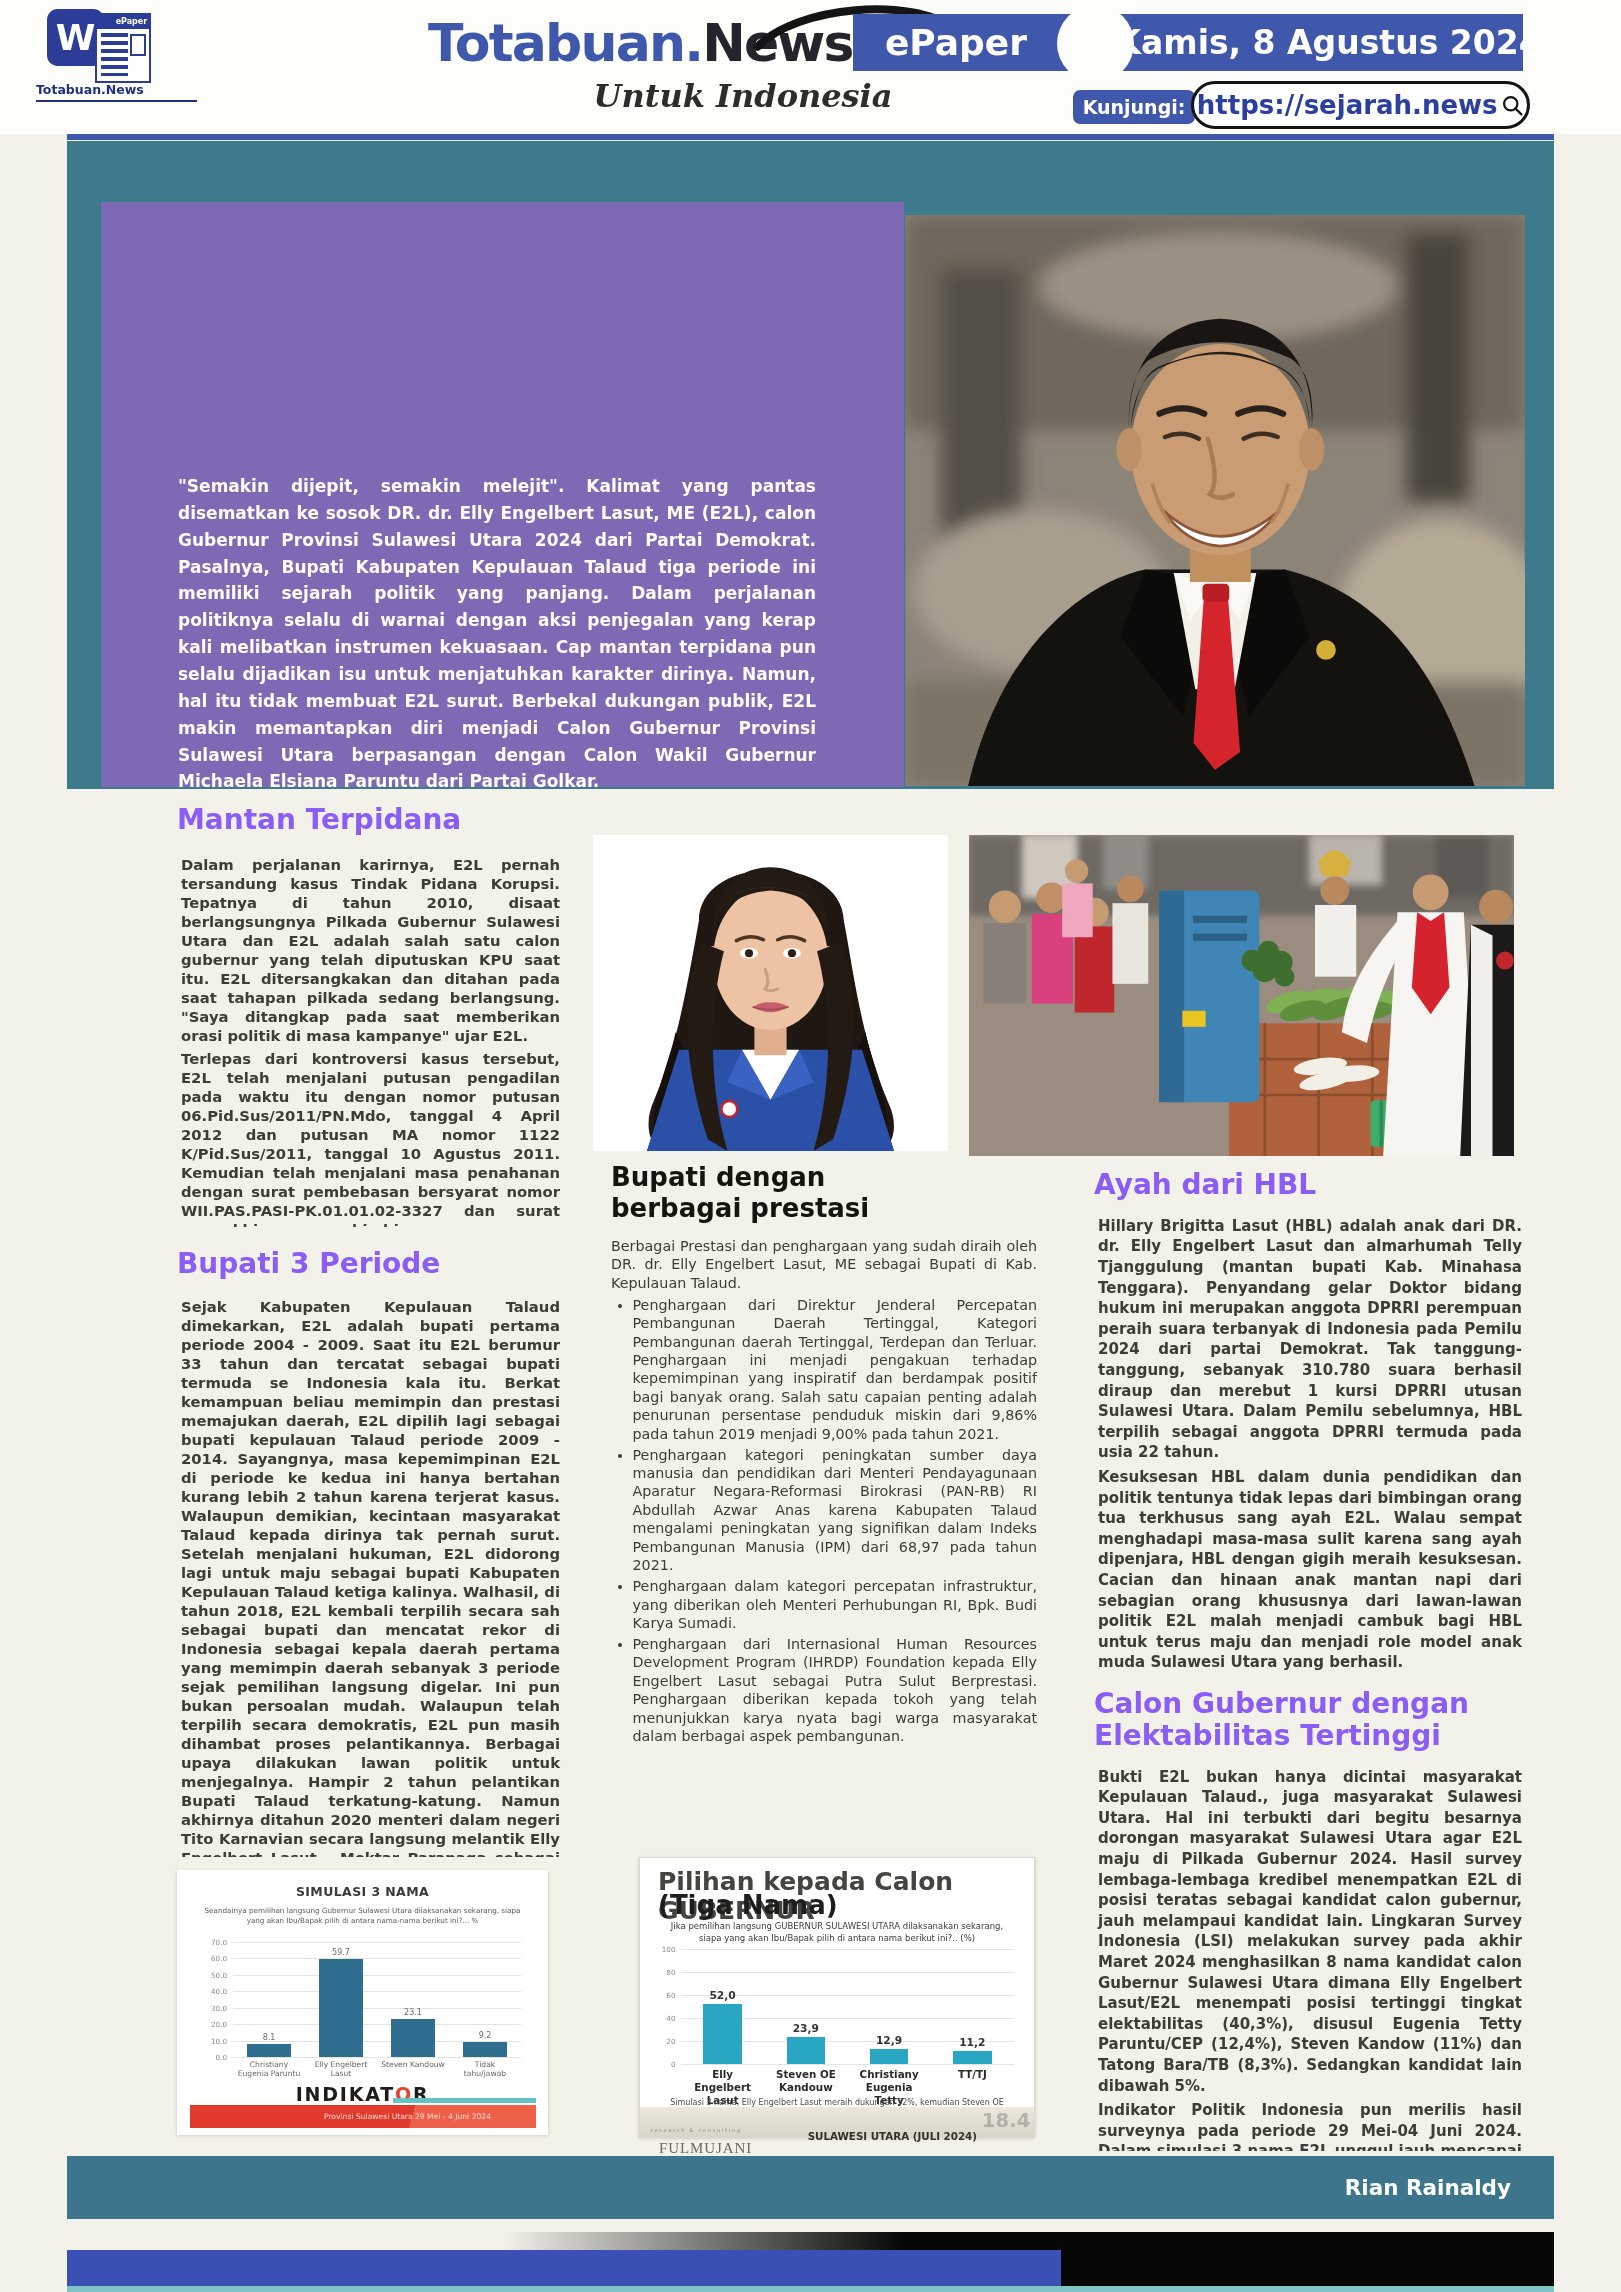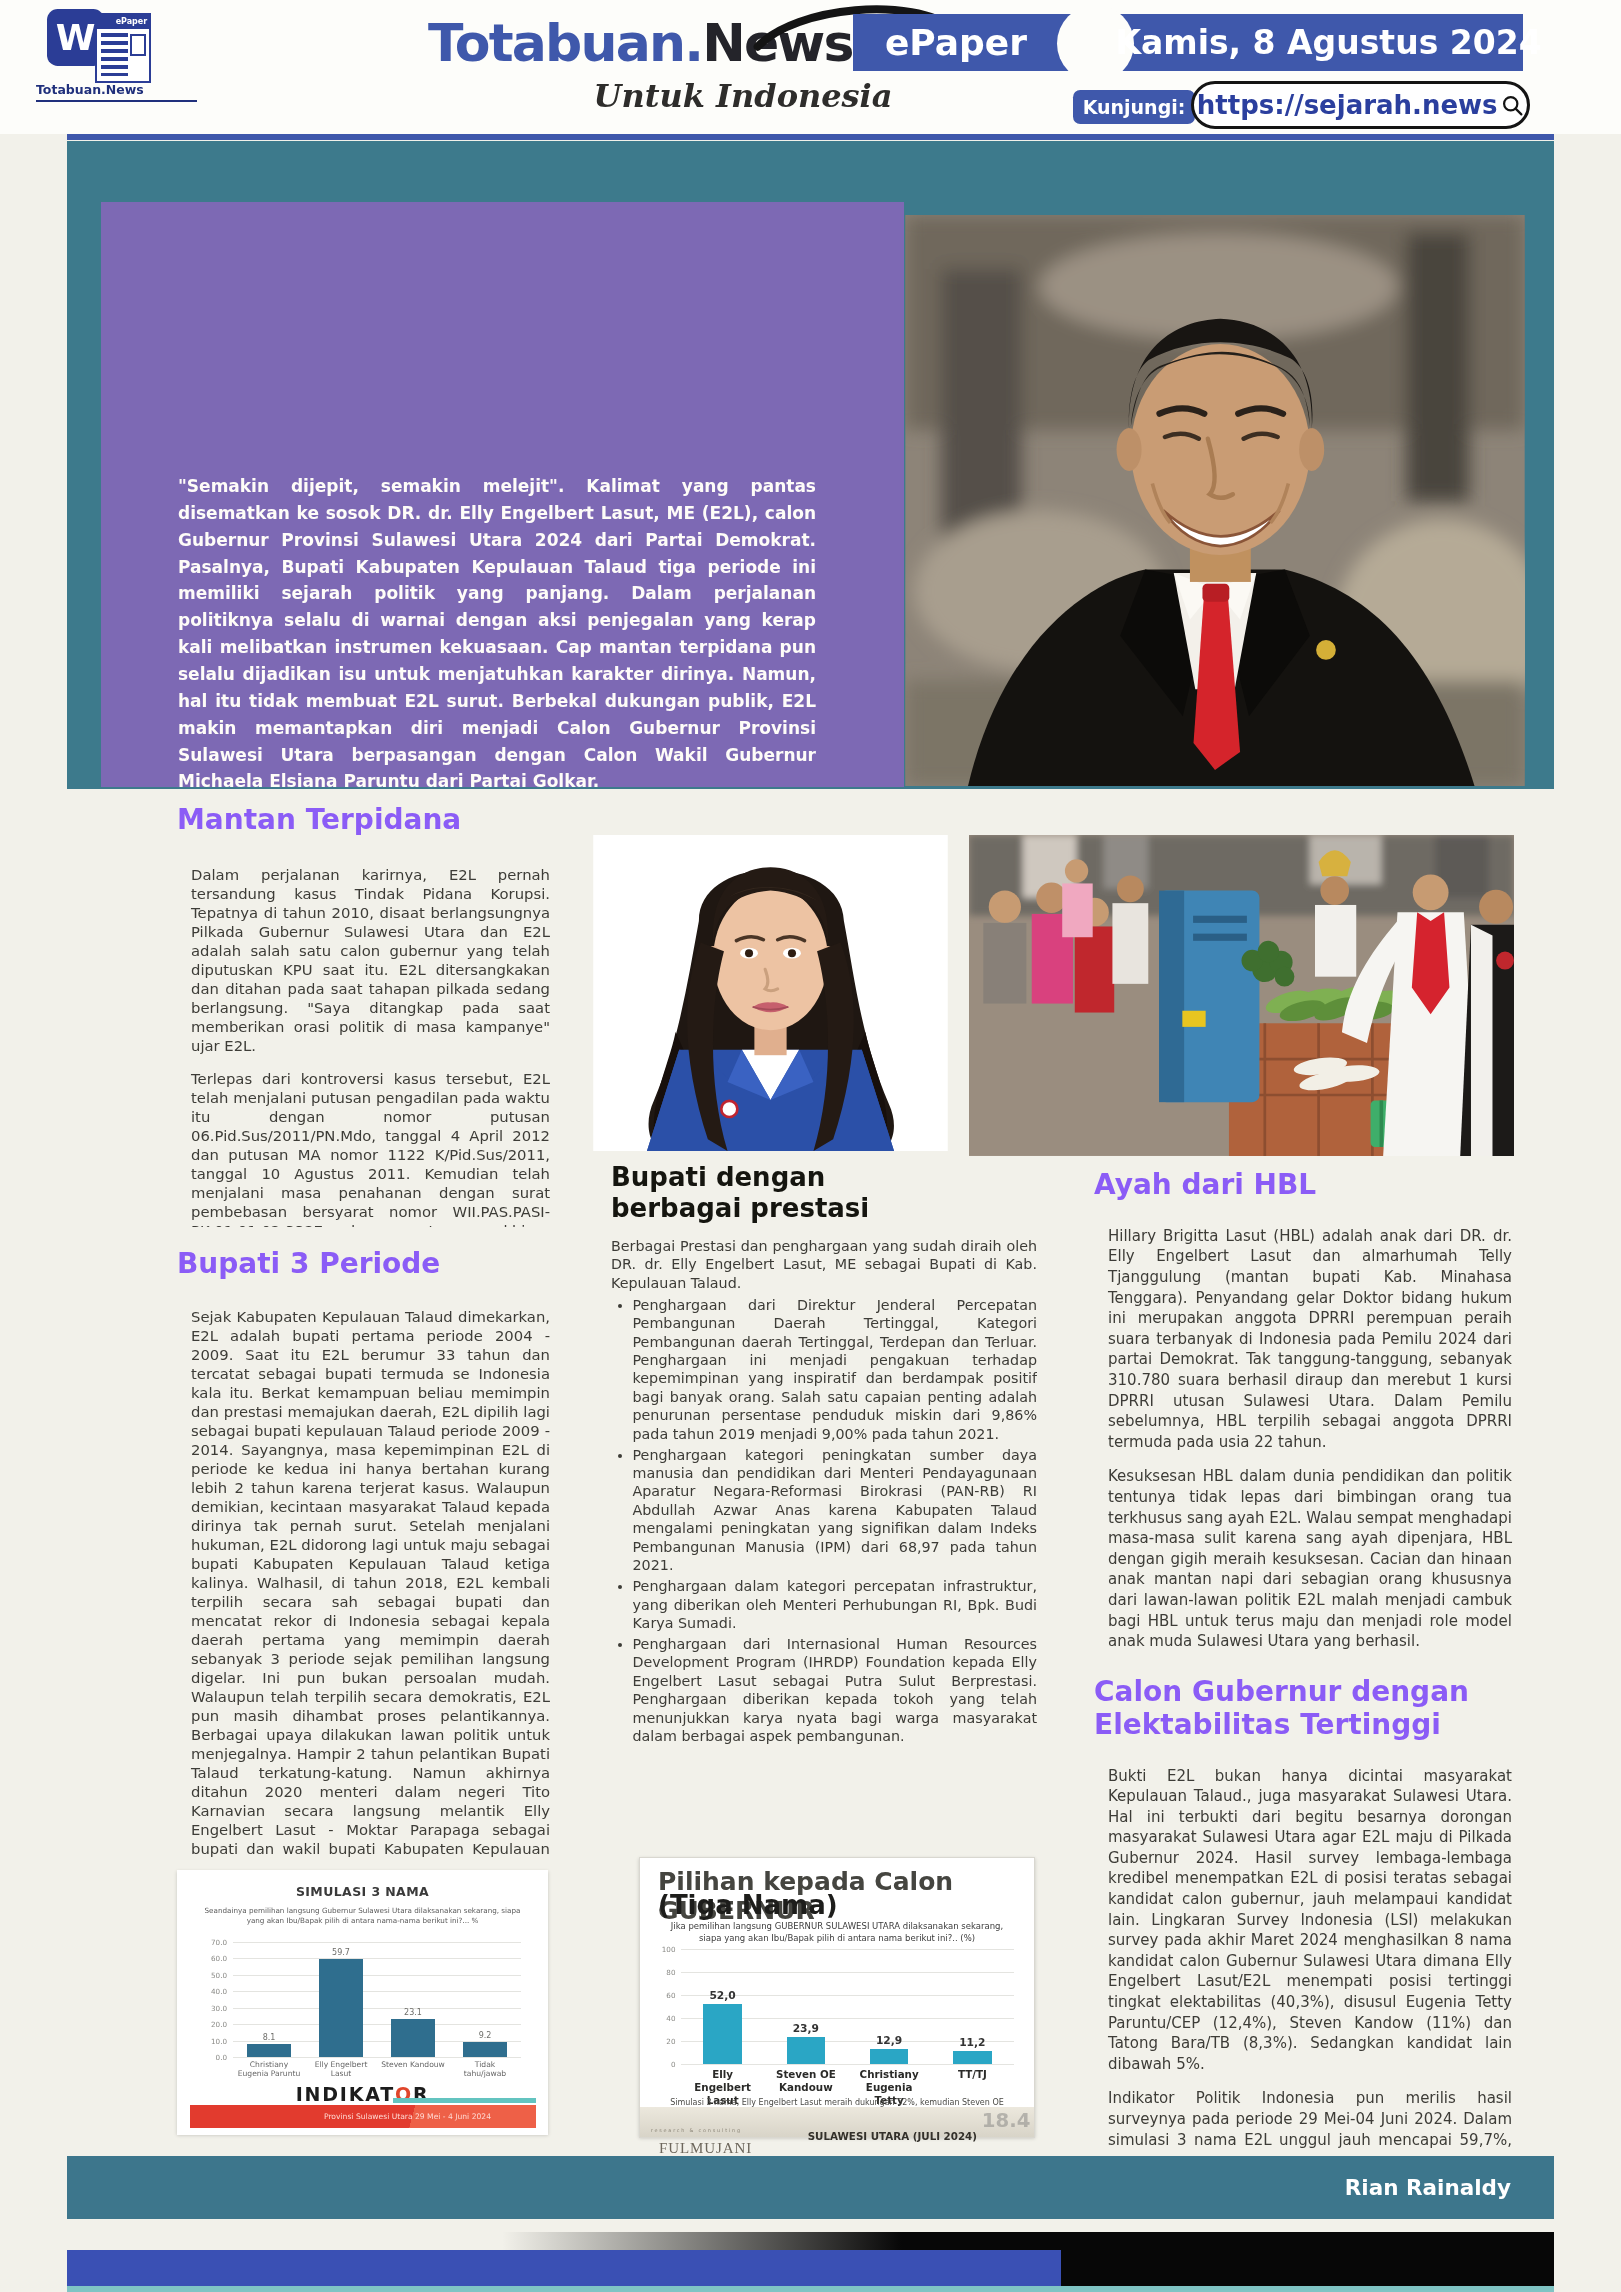"Dalam perjalanan karirnya, E2L pernah" .col1-text p,.col1-text2 p,.col3-text p { font-weight: none -> bold; margin: 14px -> 4px }
